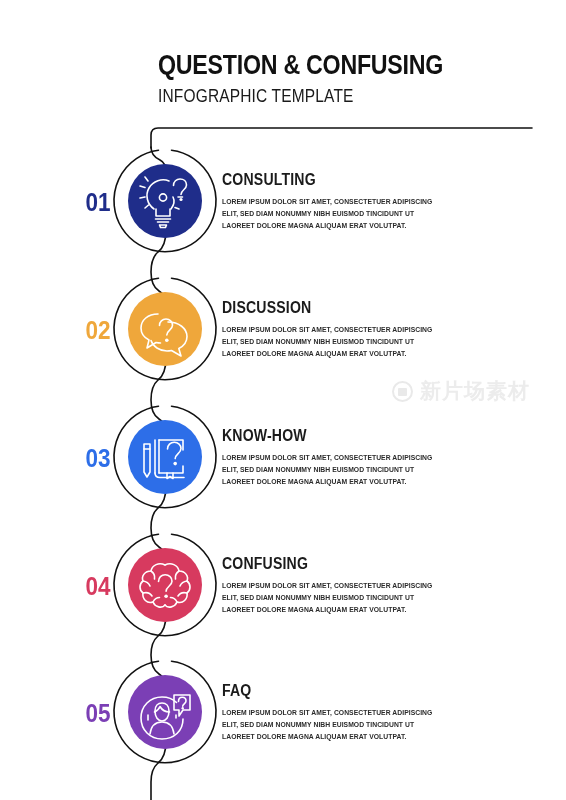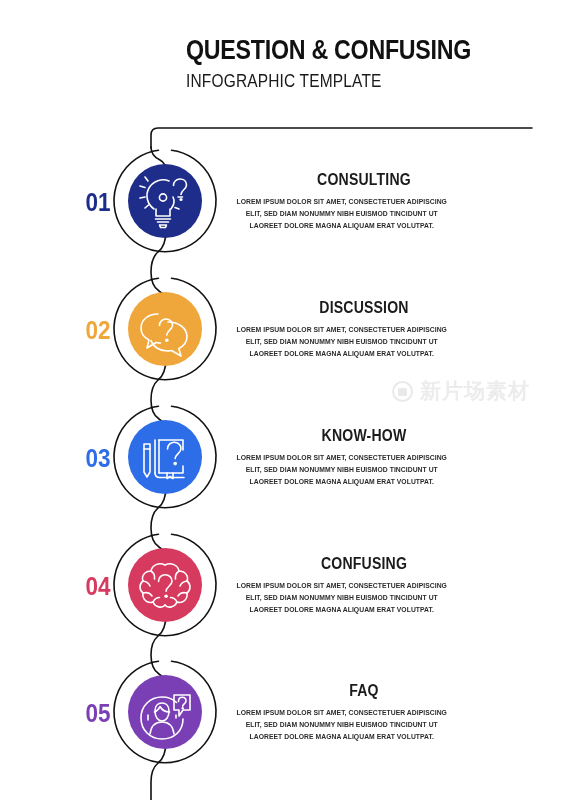"QUESTION & CONFUSING" .header { margin-left: 28px -> none; top: 37px -> 52px }
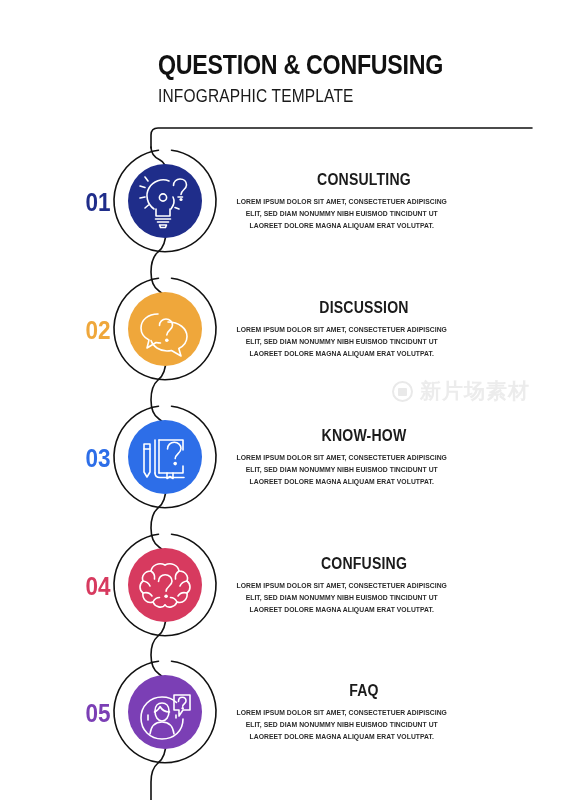"CONSULTING" .txt { left: 232px -> 222px; text-align: center -> none }
